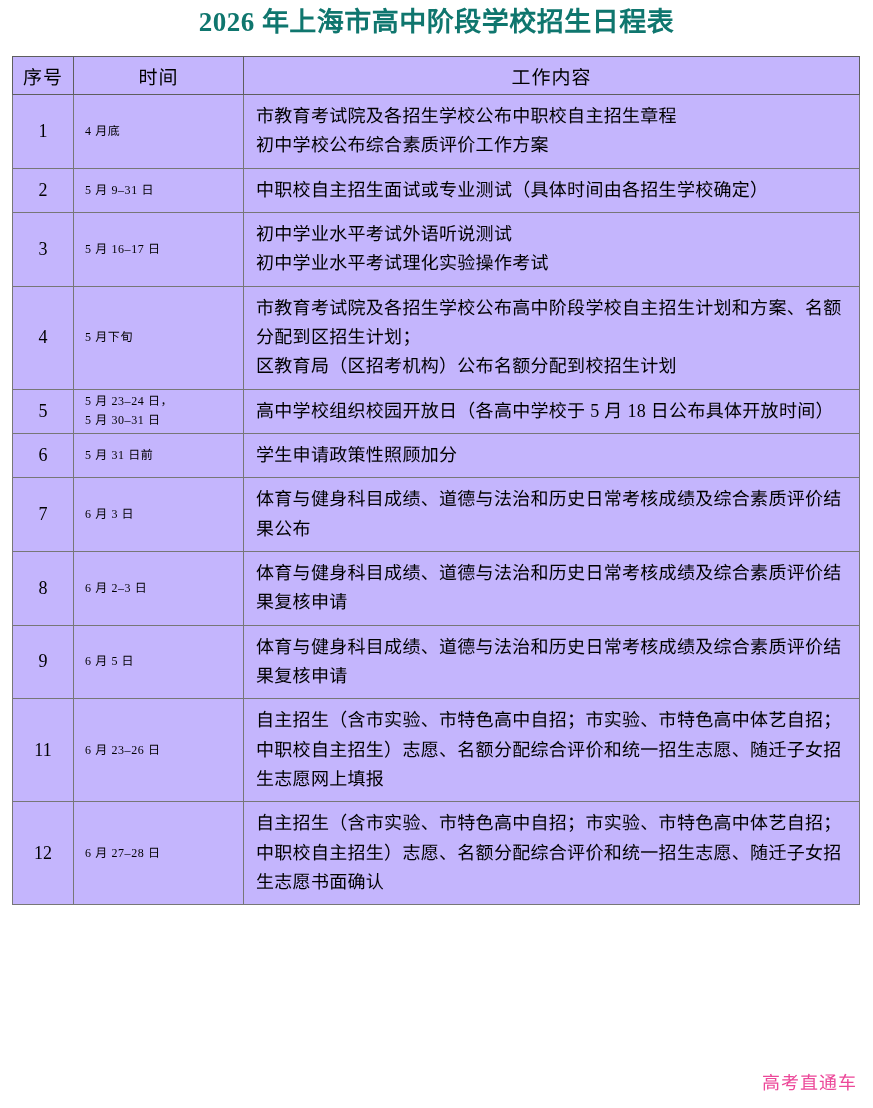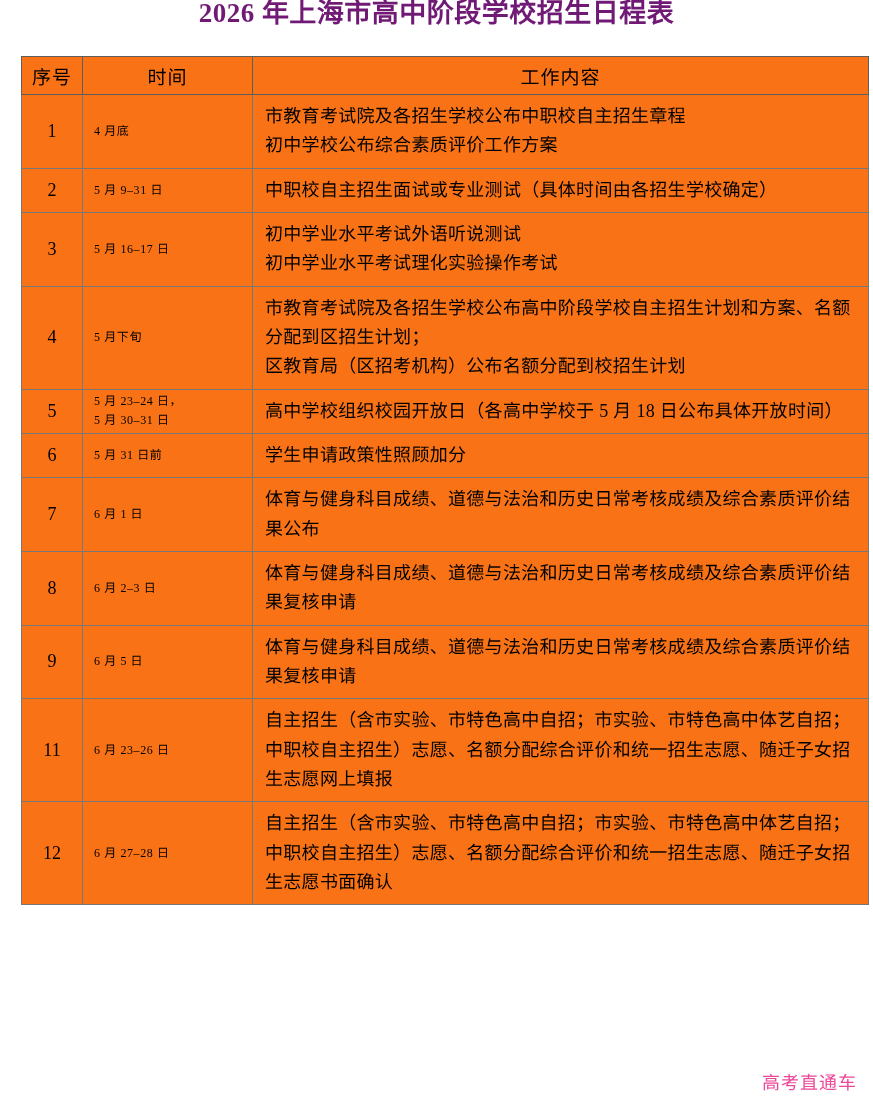"2026 年上海市高中阶段学校招生日程表" .doc-title { color: #701a75 -> #0f766e; padding-top: none -> 9px }
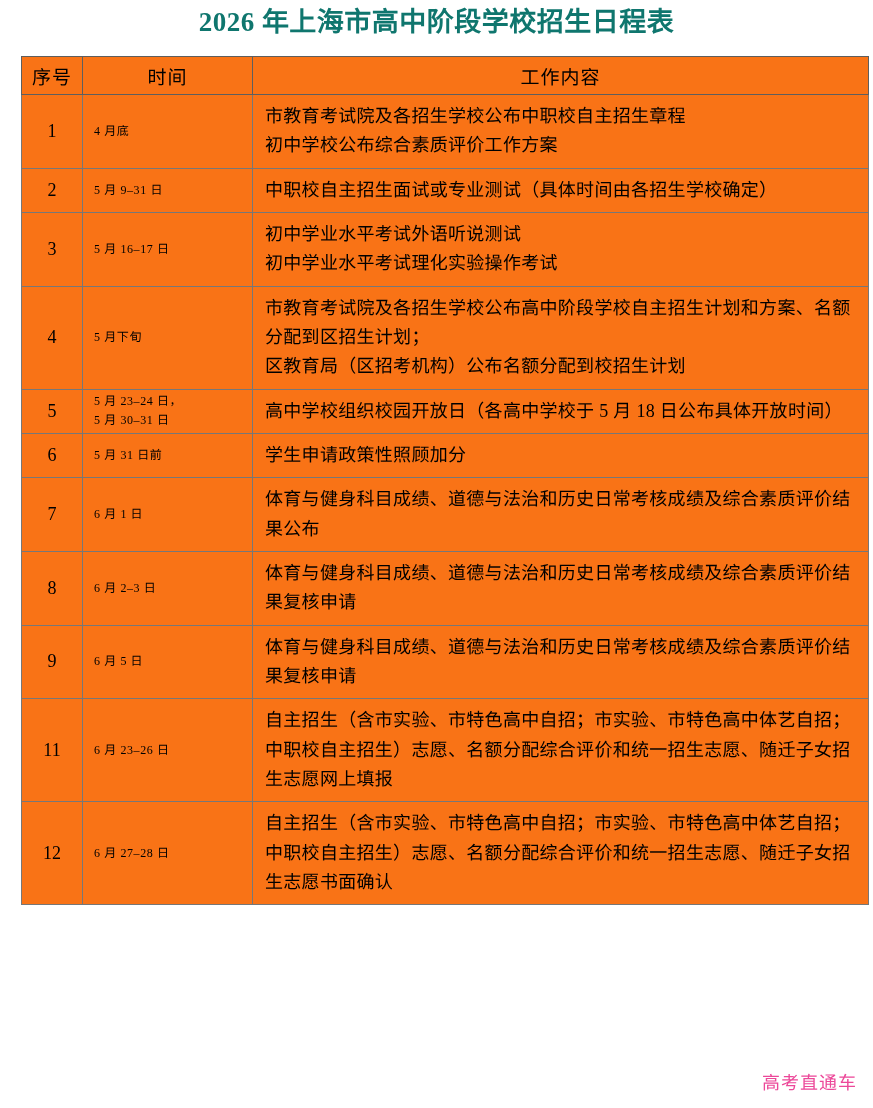"序号" table.schedule { background: #f97316 -> #c4b5fd; margin-left: 9px -> none }
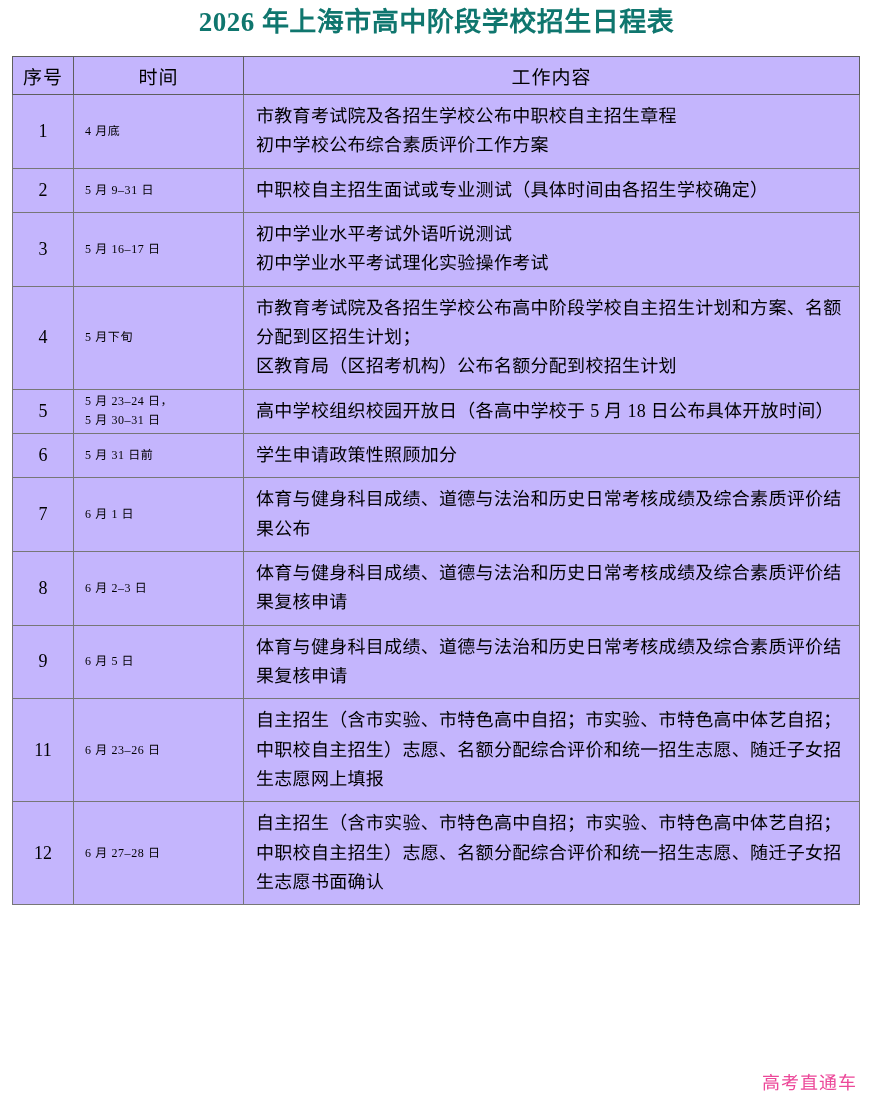"6 月 1 日" span.time-line { text: 1 -> 3 }
